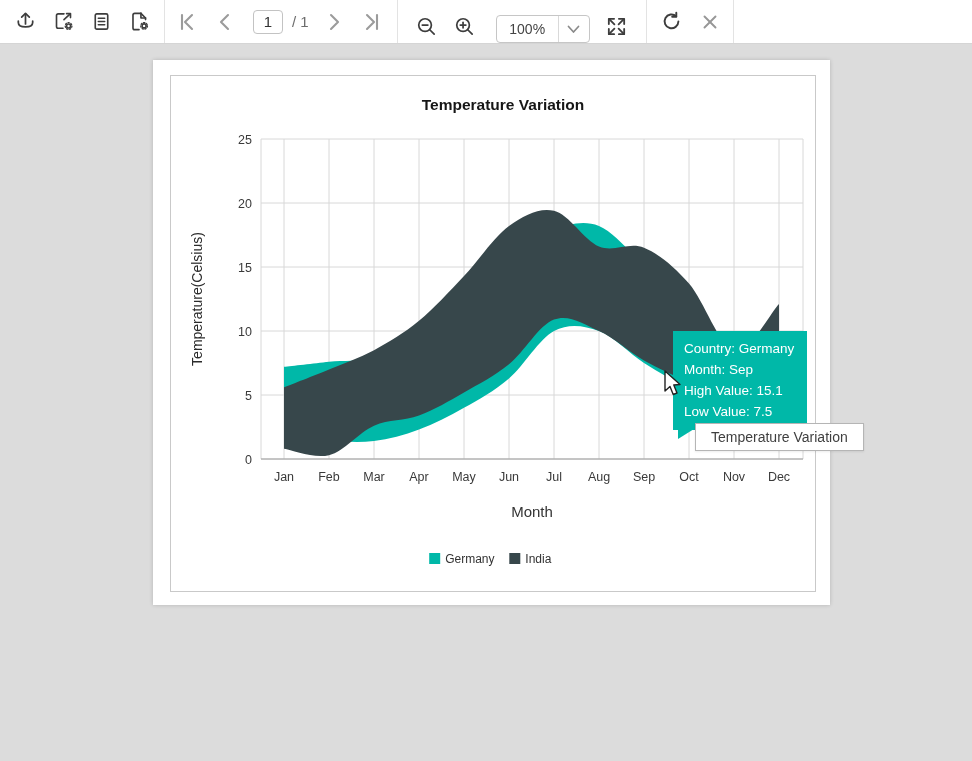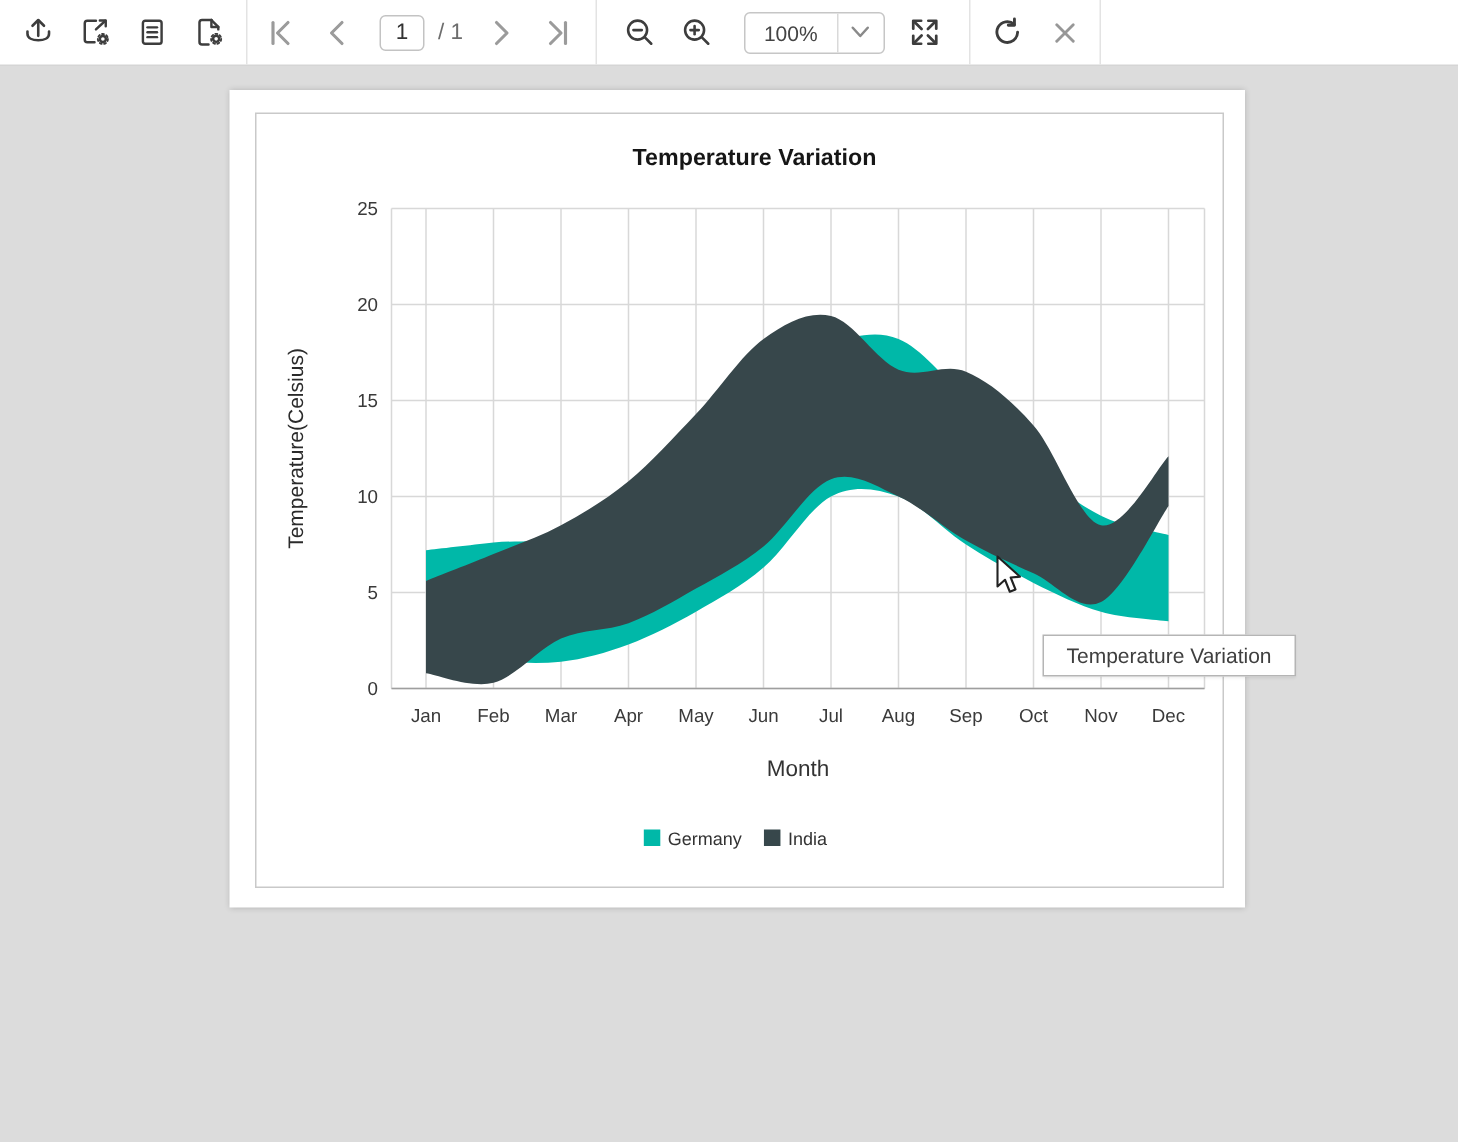"100%" div.tb-group { align-items: none -> flex-end }
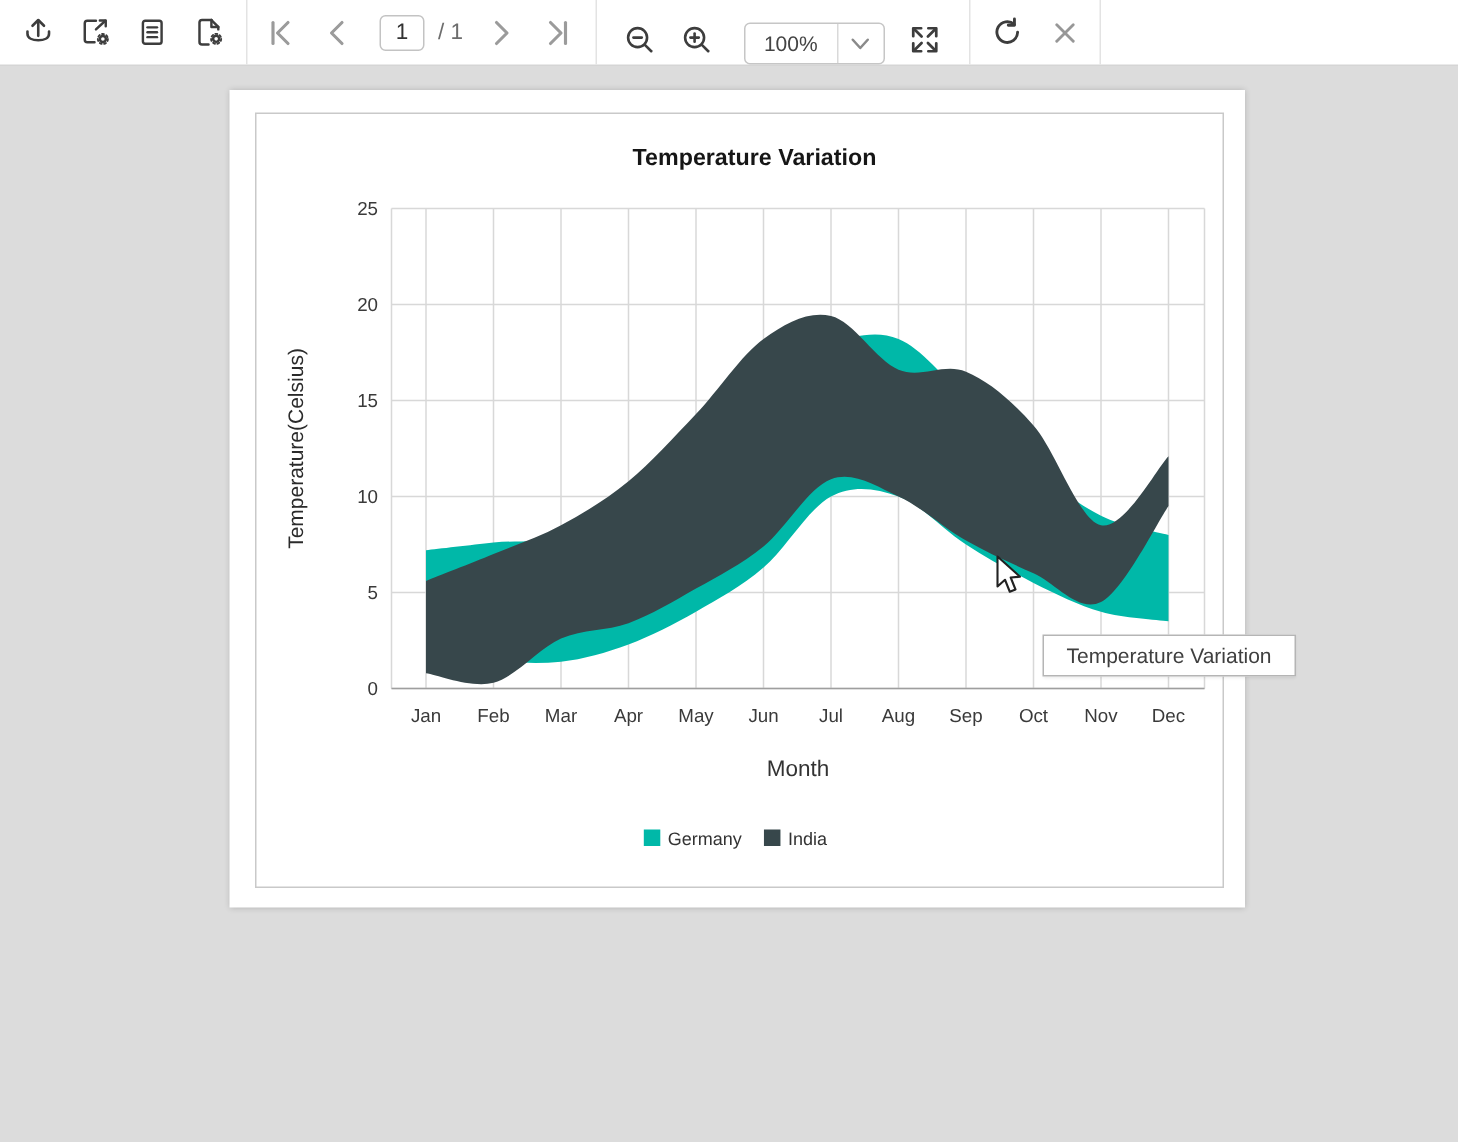"Country: Germany" div.chart-tooltip { html: none -> <div> <div>Country: Germany</div> <div>Month: Sep</div> <div>High Value: 15.1</div> <div>Low Value: 7.5</div> <div></div> </div> }
